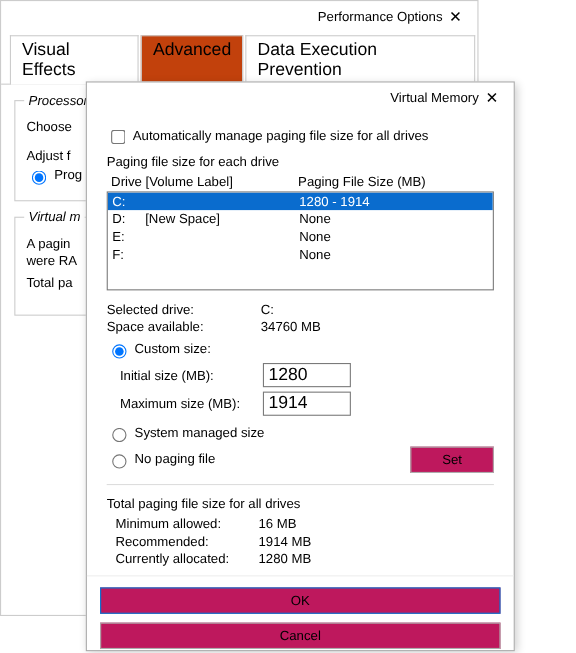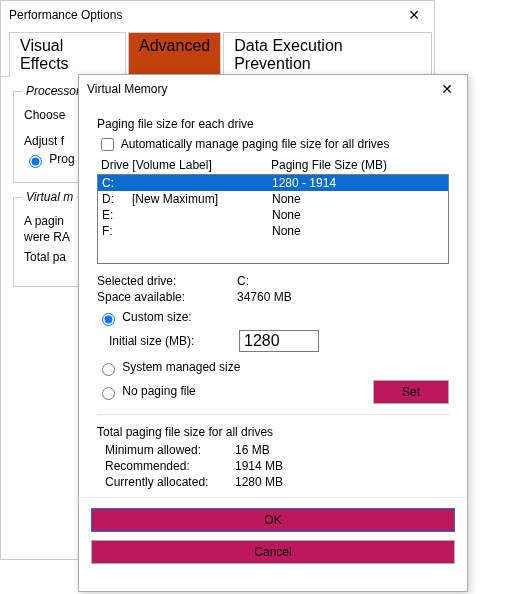"Performance Options" .win-titlebar { justify-content: space-between -> flex-end }
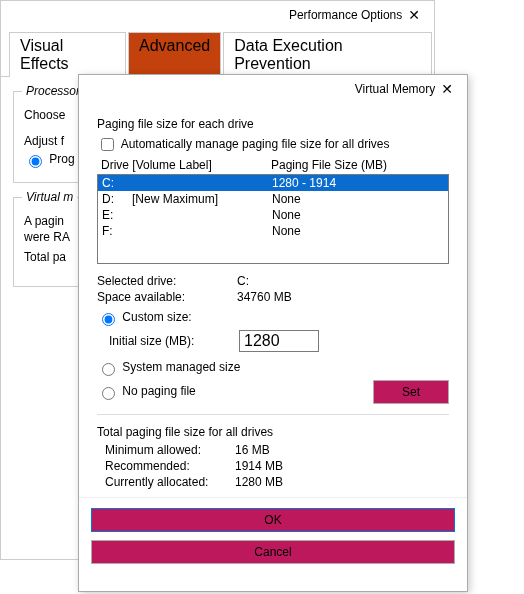"Paging file size for each" div.row { order: before "Automatically manage paging file size" -> after "Automatically manage paging file size" }
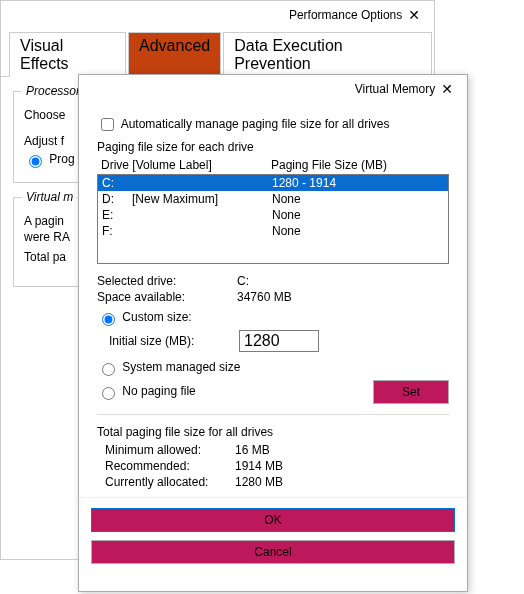"[New Maximum]" div.dr-l { text: Maximum -> Space }
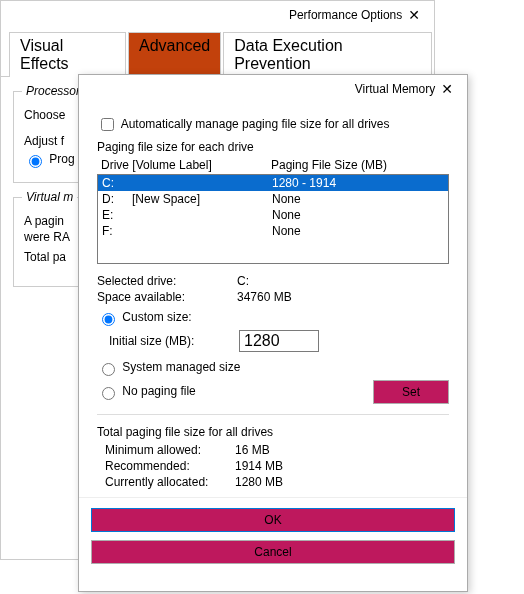"Maximum size (MB):" div.size-row { html: none -> <div> <div>Maximum size (MB):</div> <input> </div> }
